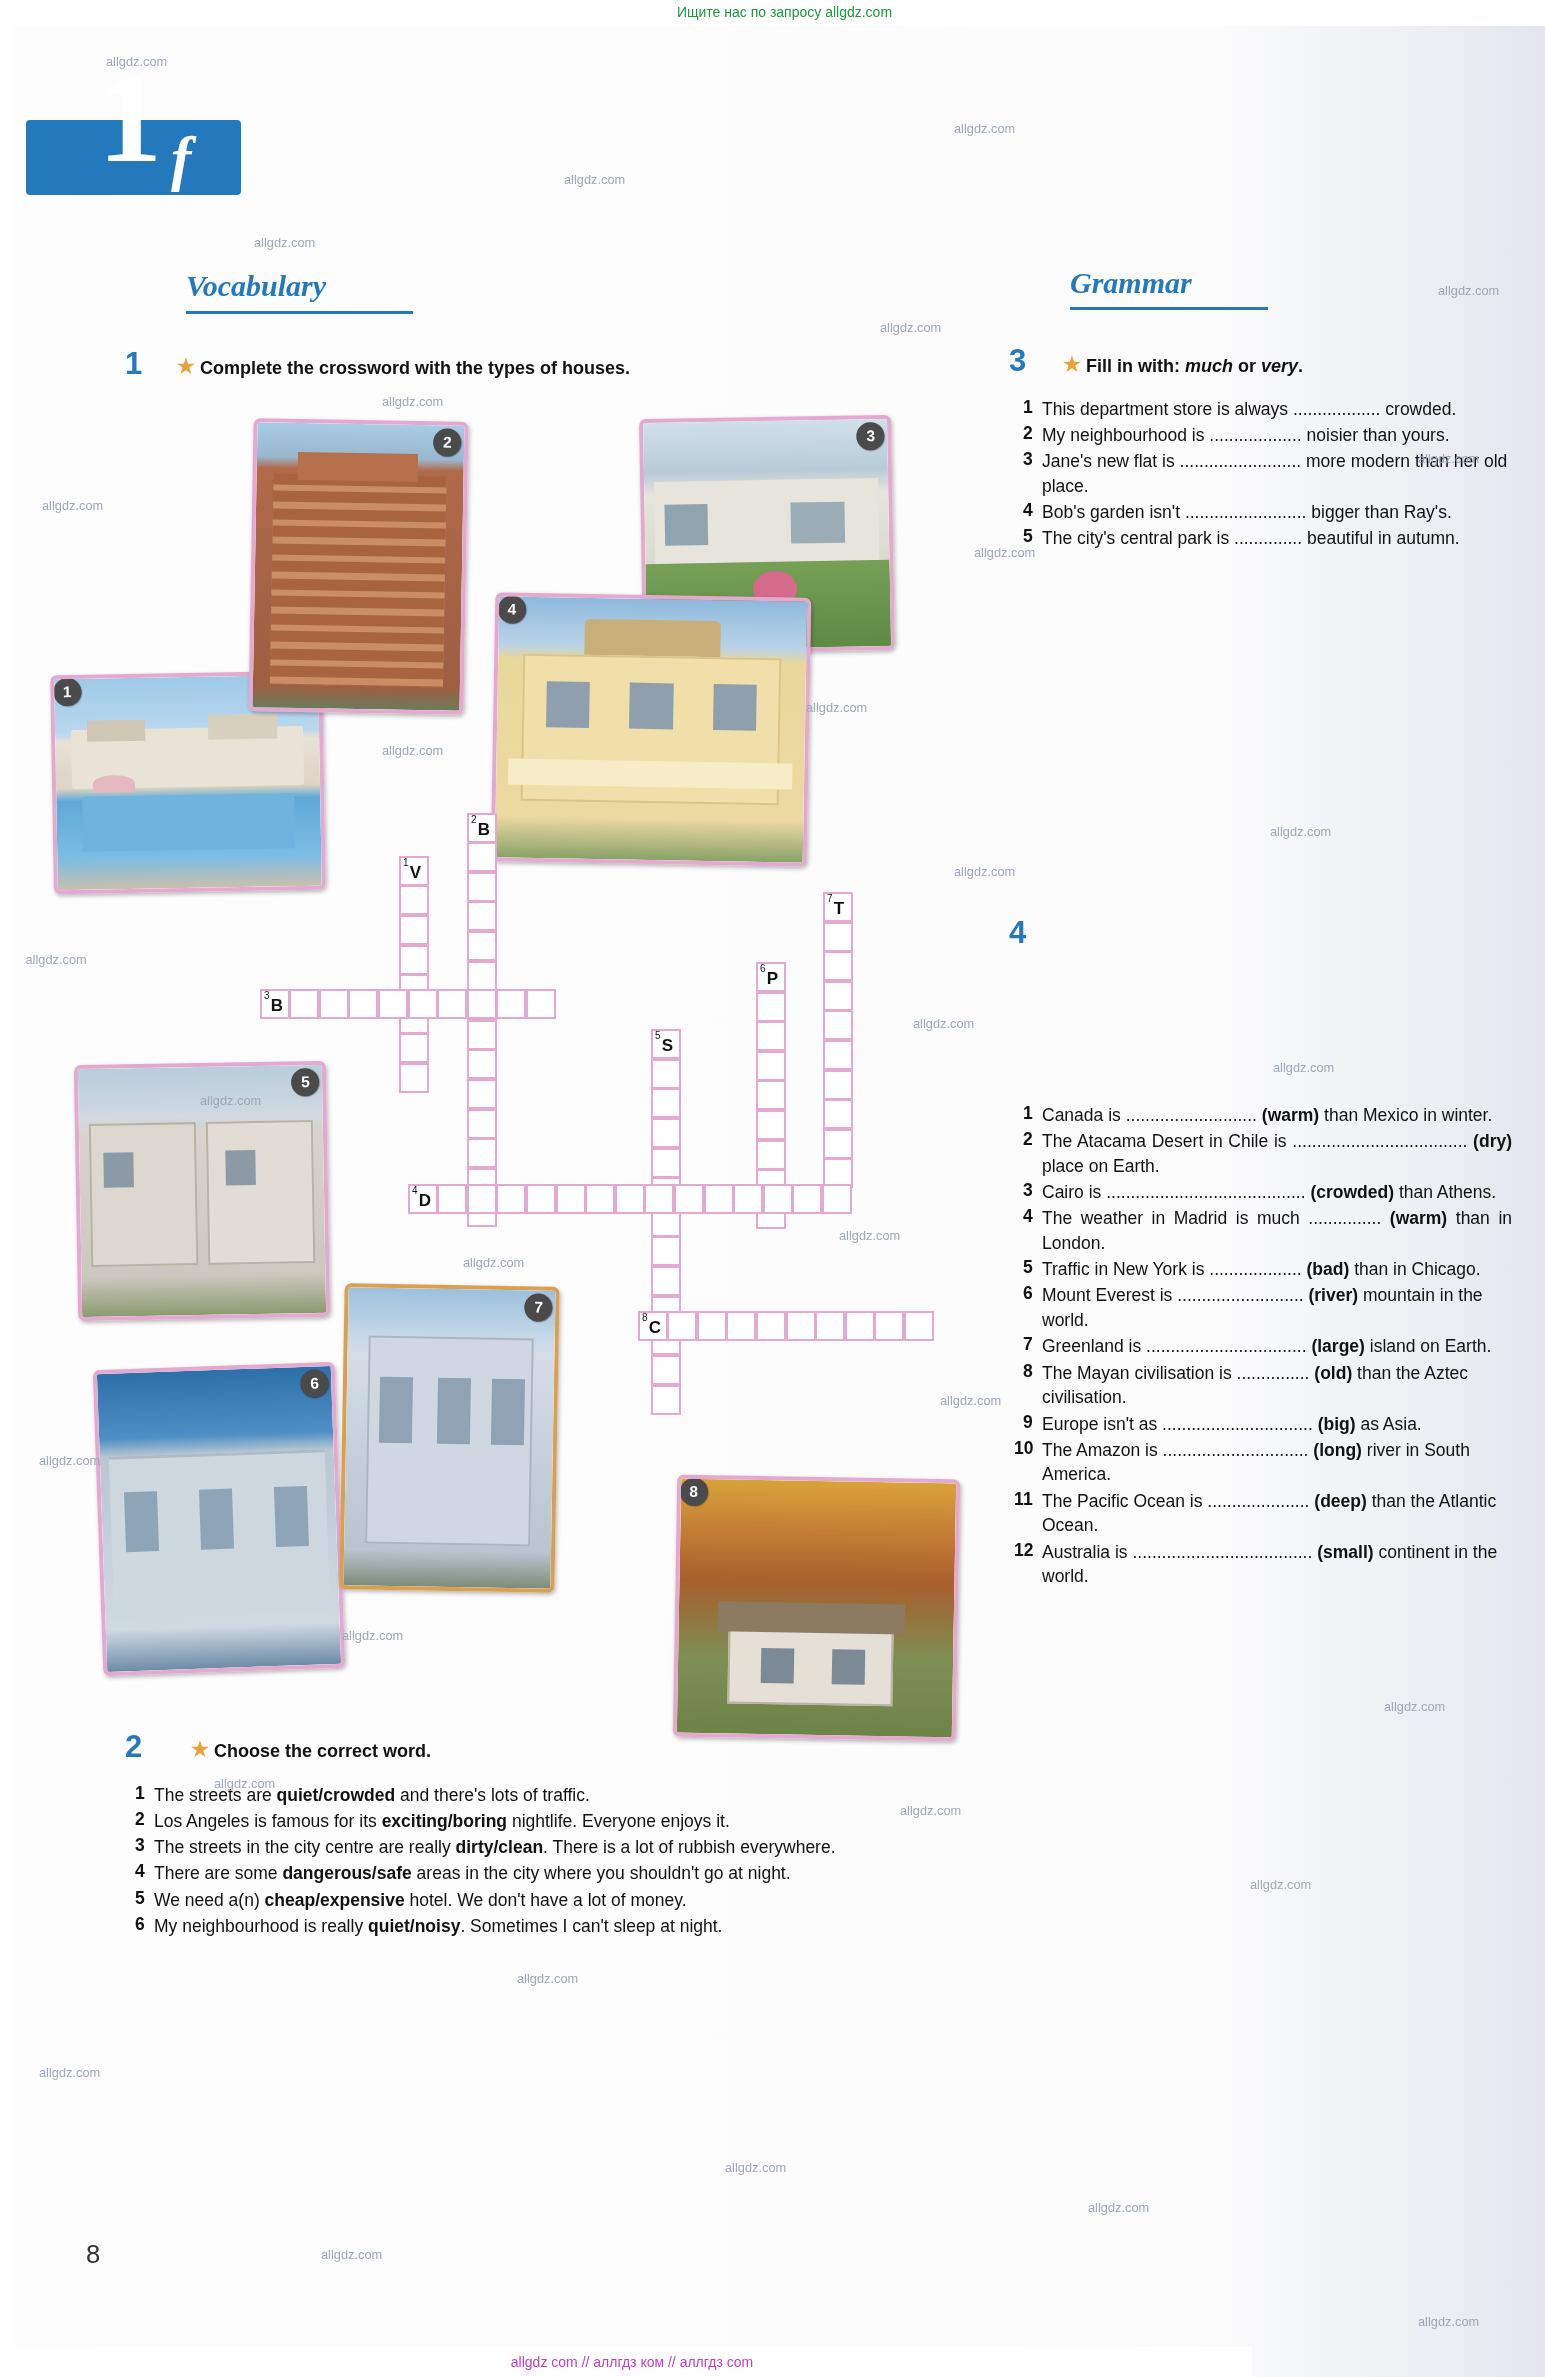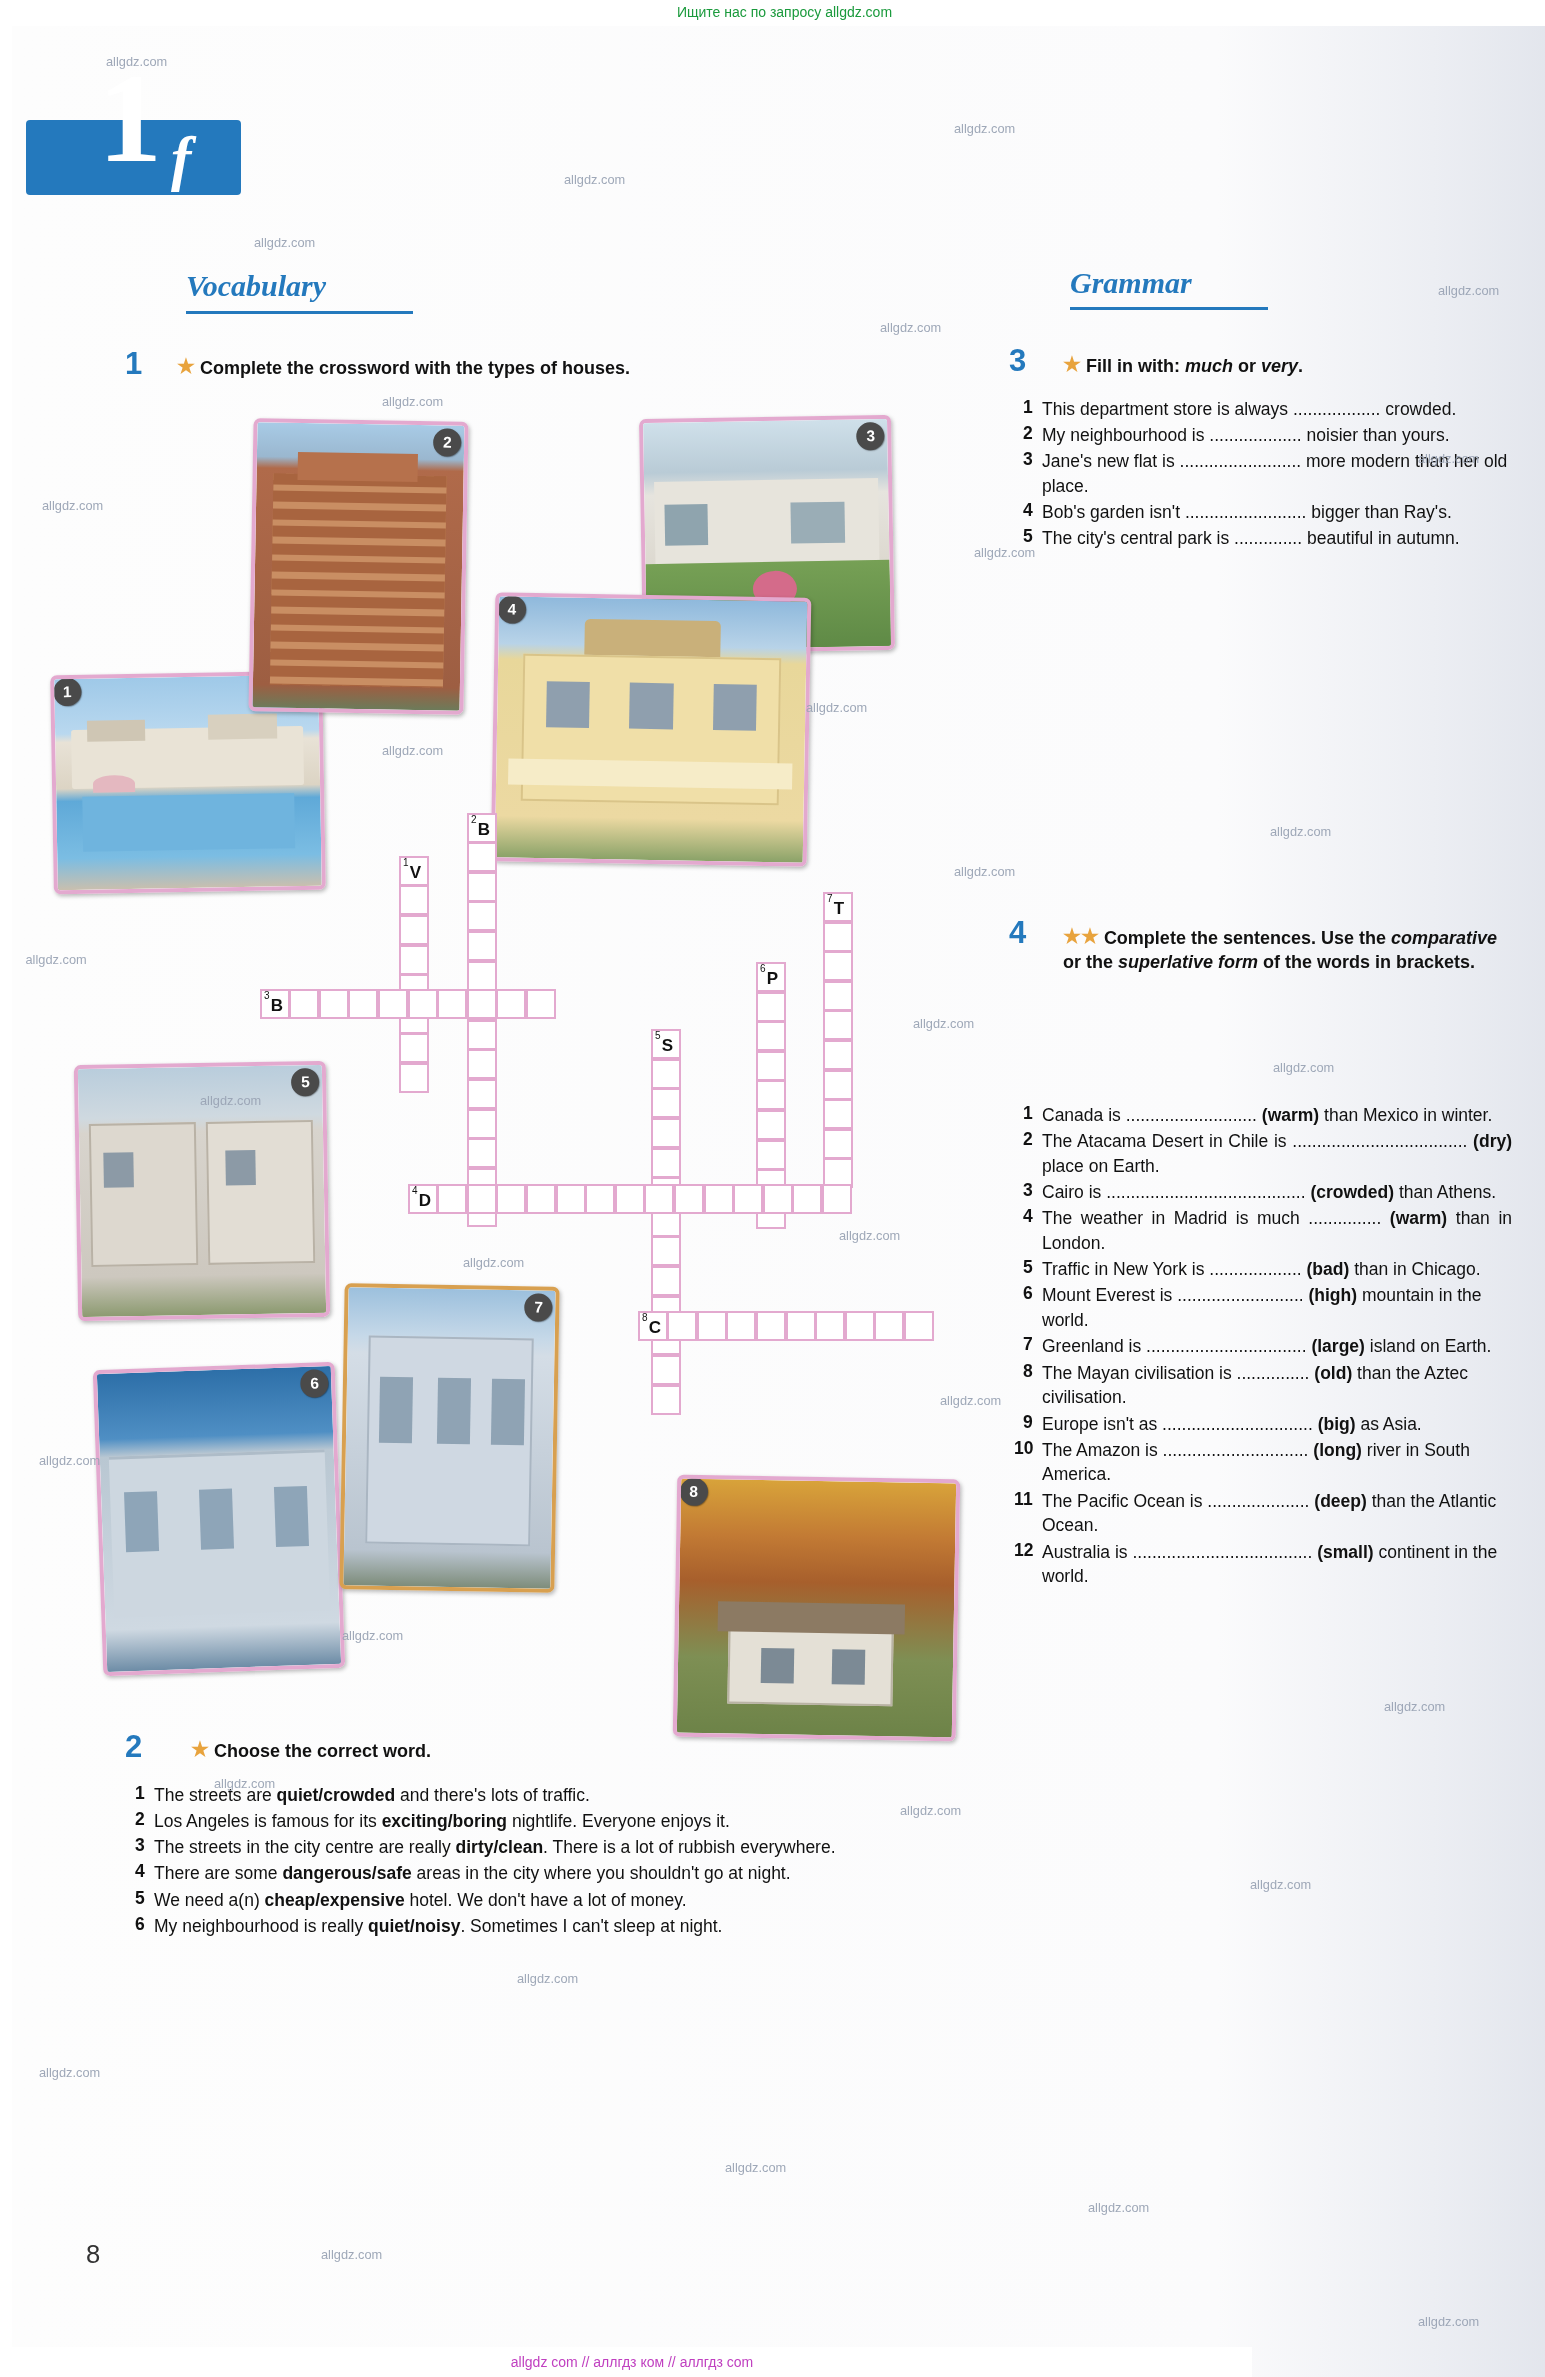"★★ Complete the sentences. Use" div.ex-title { html: <div> <span>★★</span> <span>Complete the sentences. Use the <i>comparative</i> or the <i>superlative form</i> of the words in brackets.</span> </div> -> none }
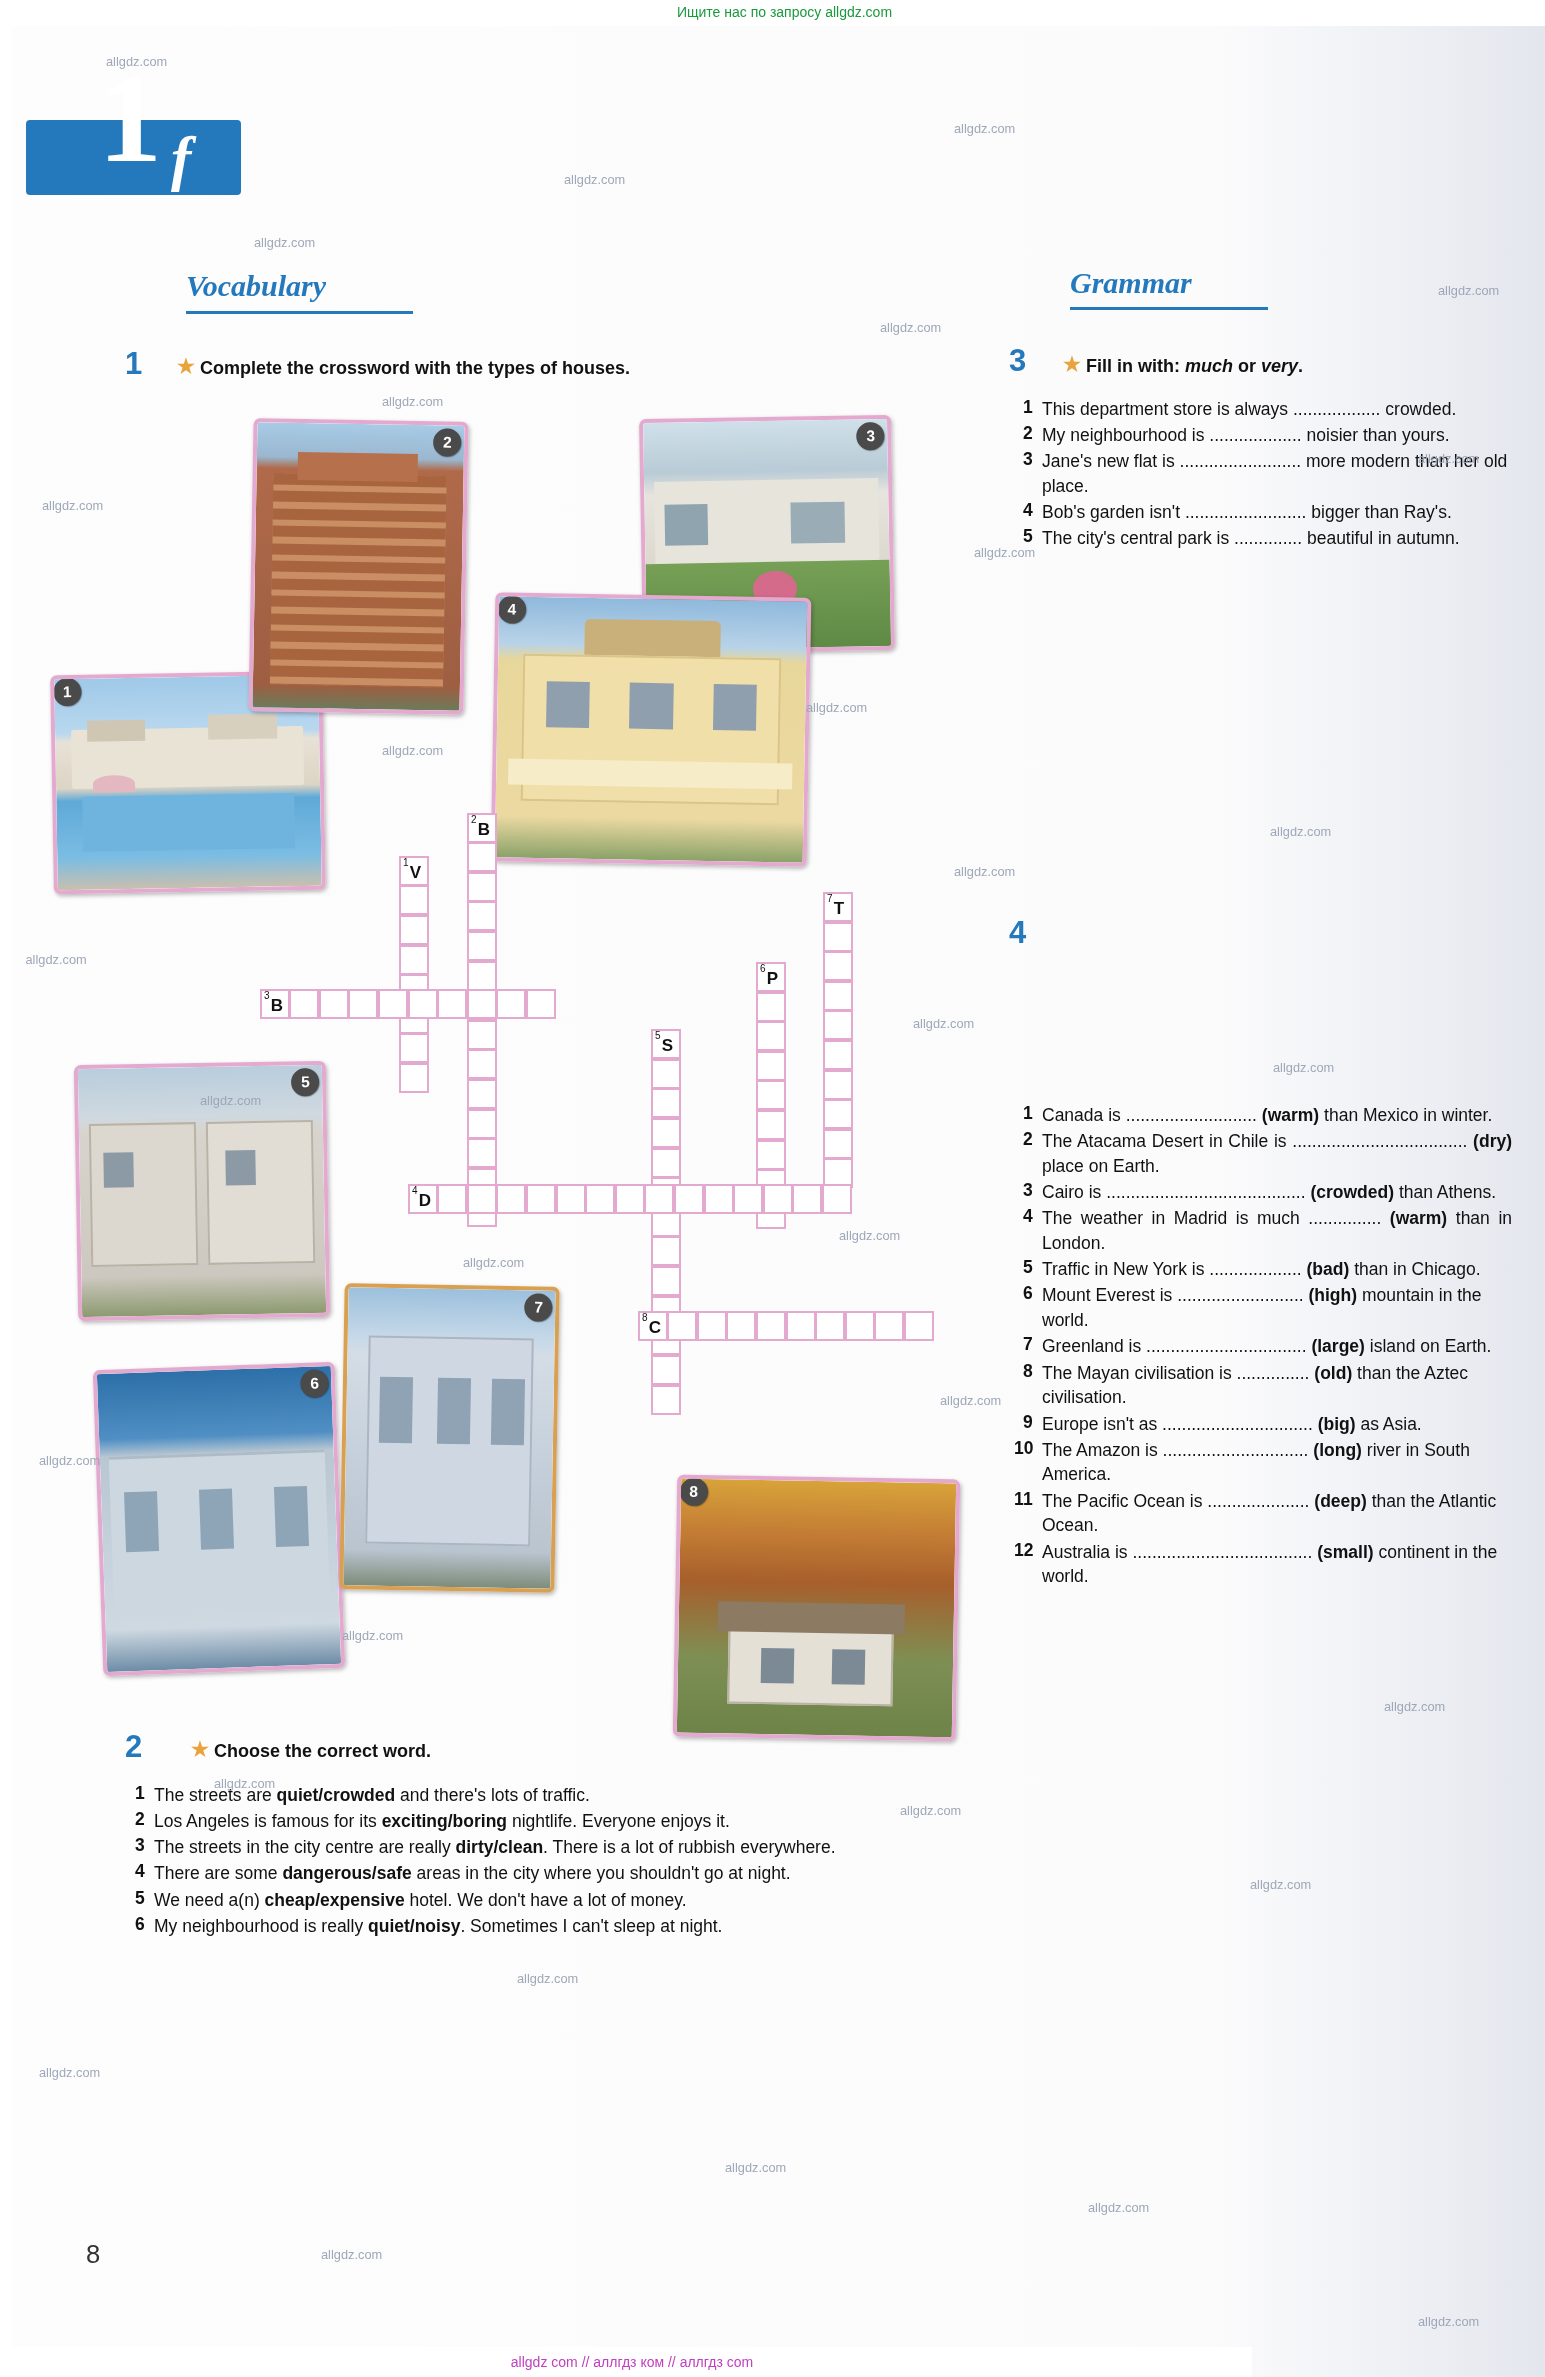"(high)" b { text: high -> river }
